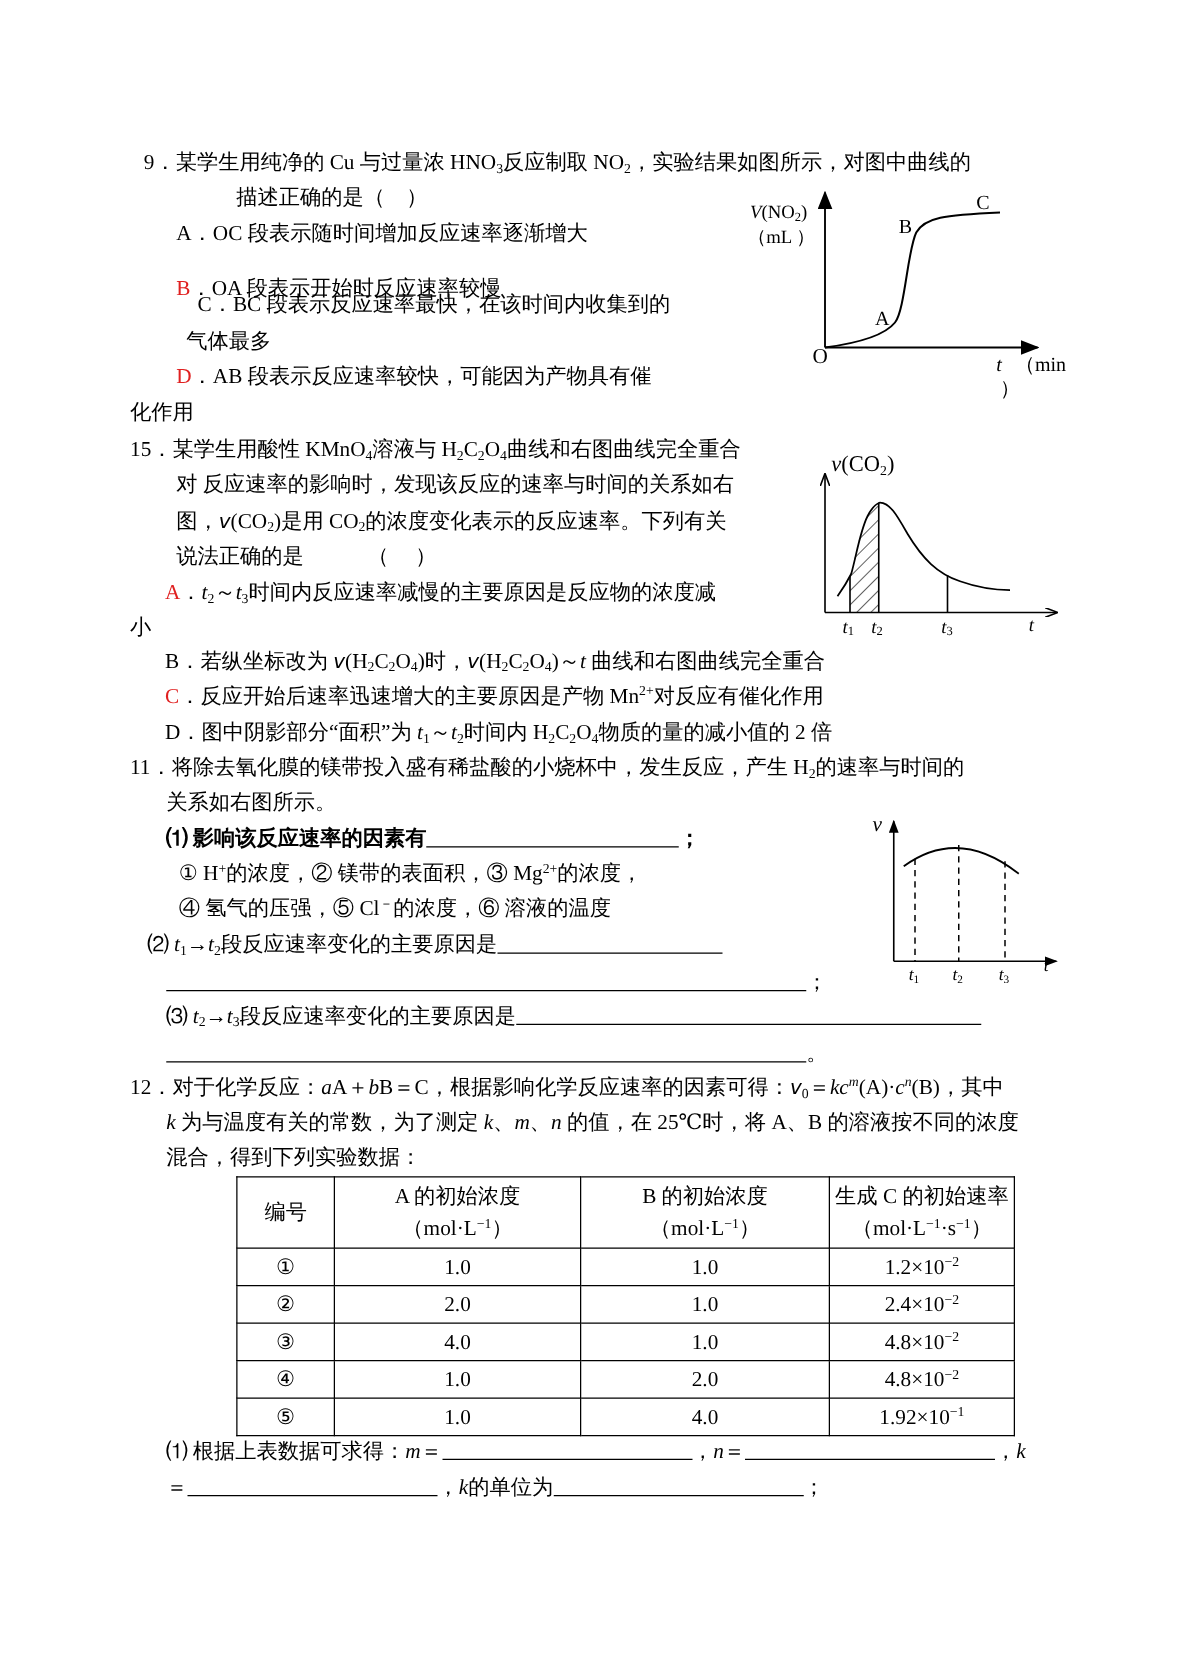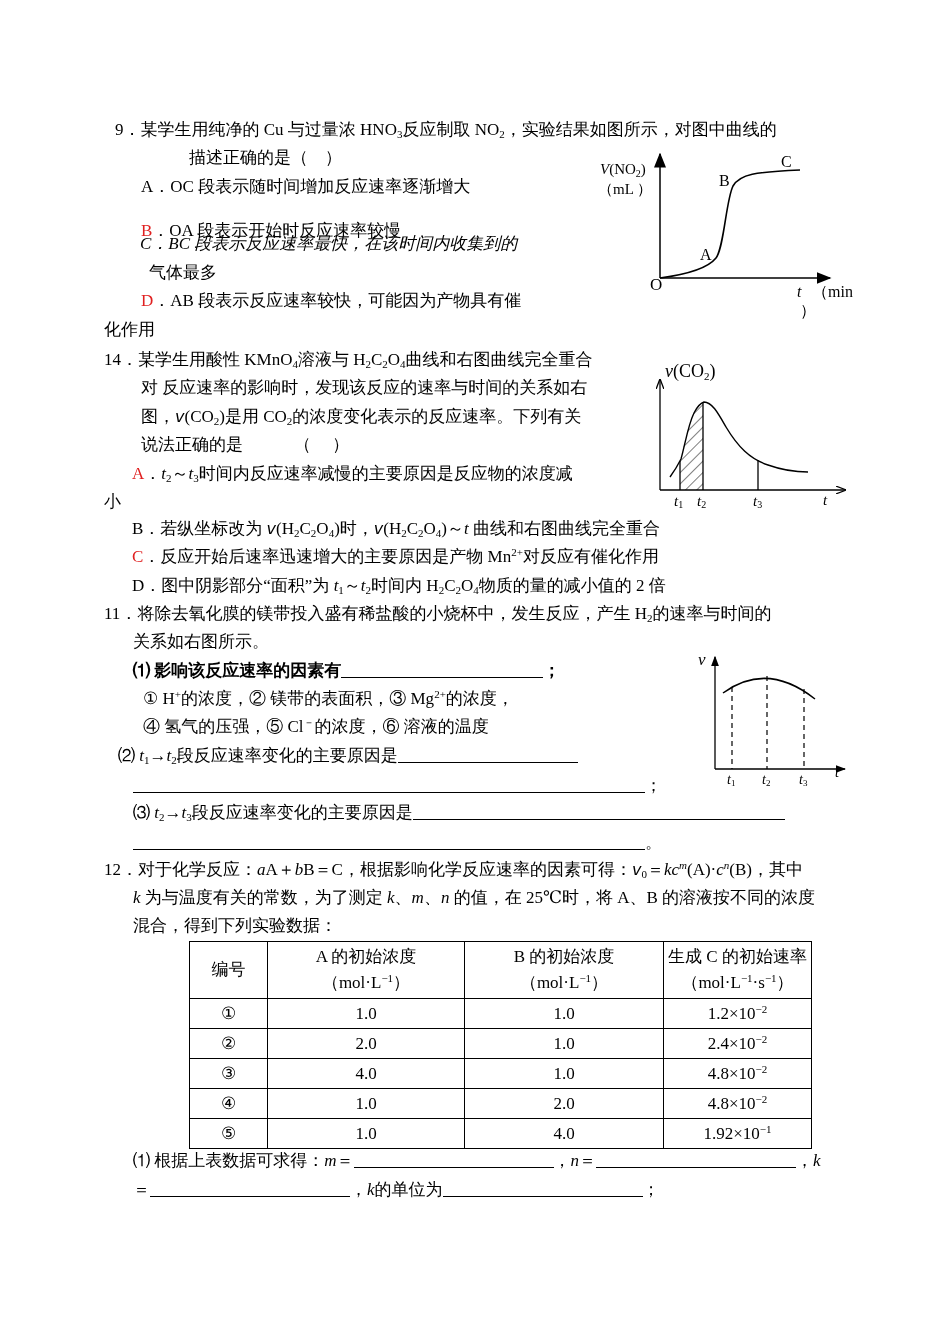"C．BC 段表示反应速率最快，在该时间内收集到的" div.line { font-style: italic -> none; left: 140px -> 158px }
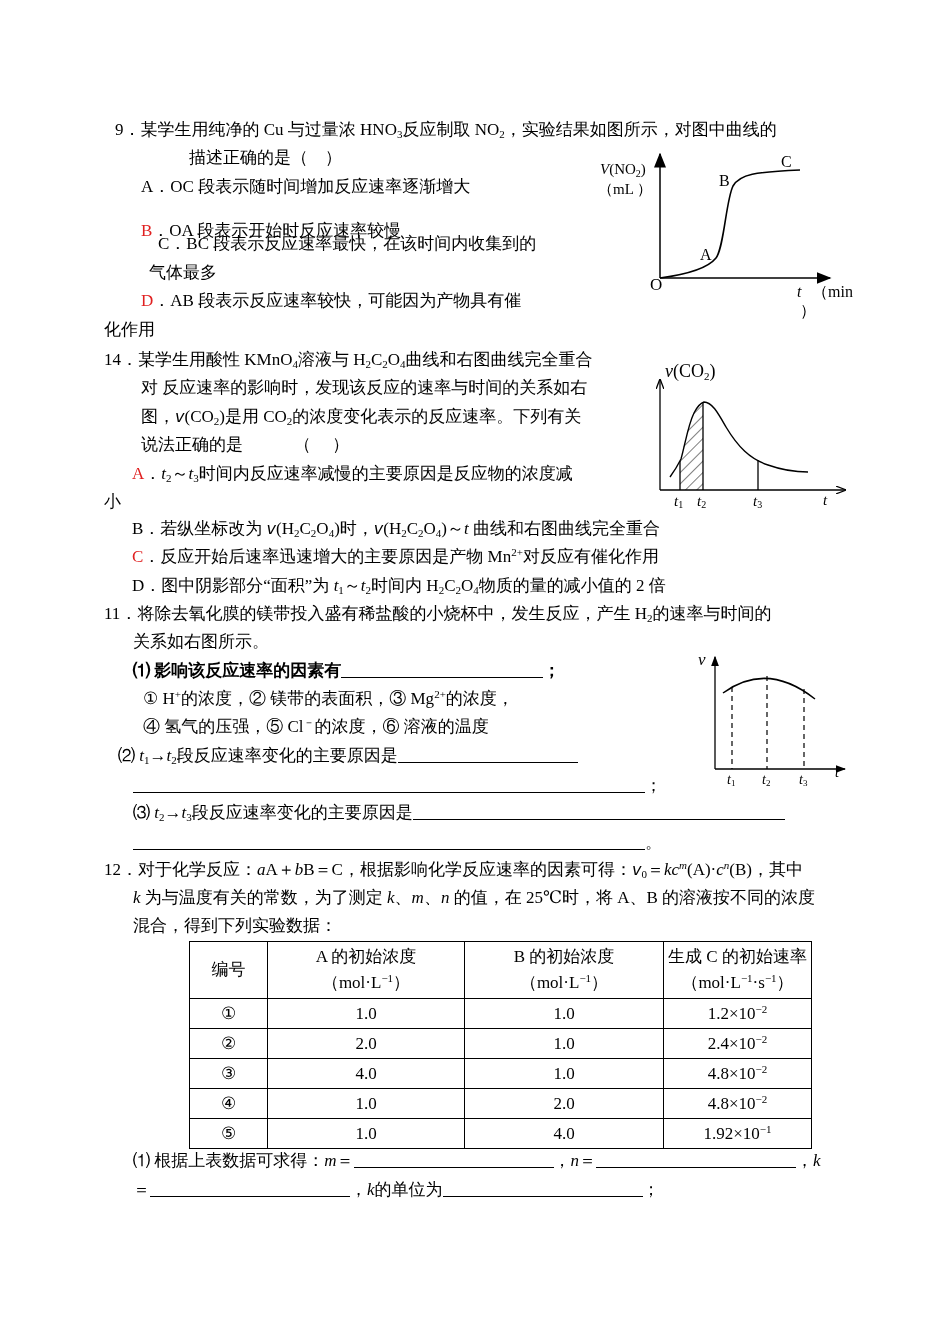"14．" span { text: 14 -> 15 }
